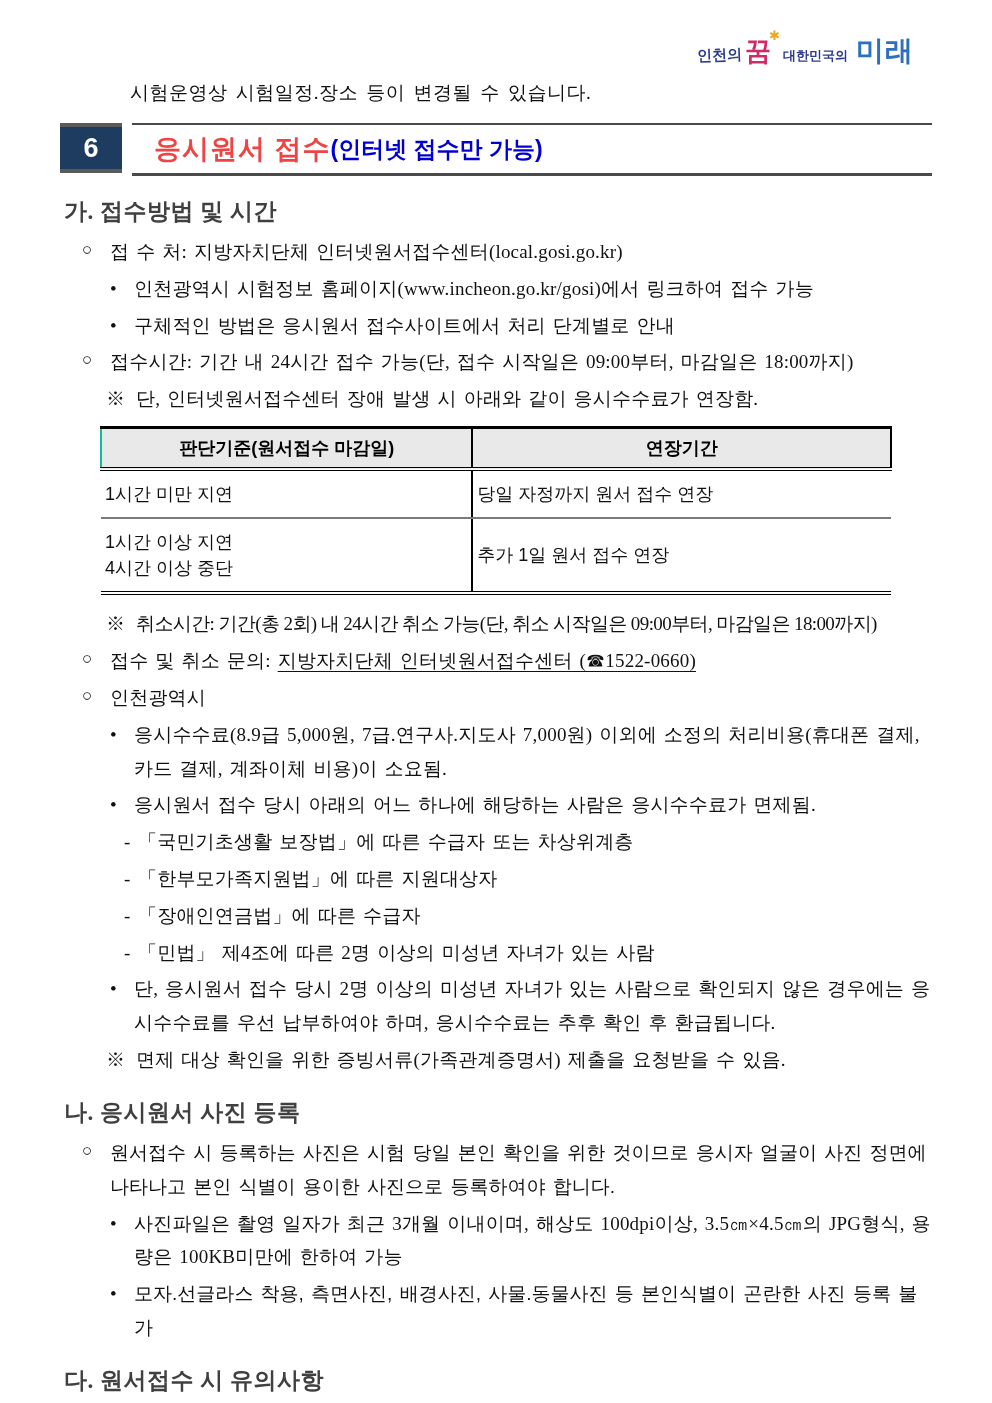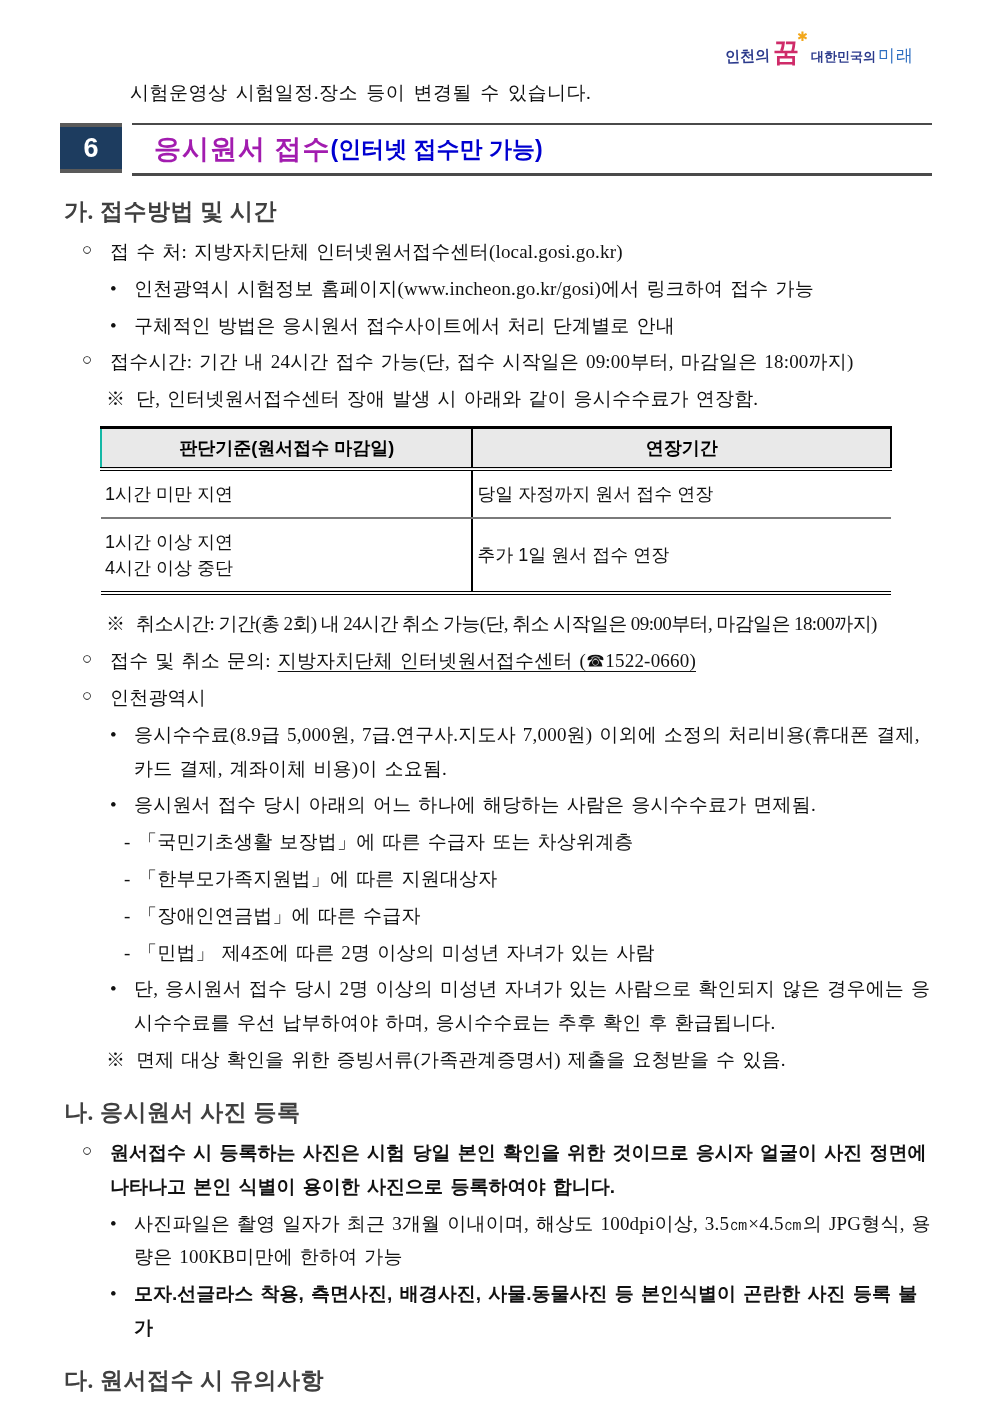"미래" .logo .t-future { font-size: 17px -> 28px; font-weight: 400 -> 700; margin-left: 2px -> 8px }
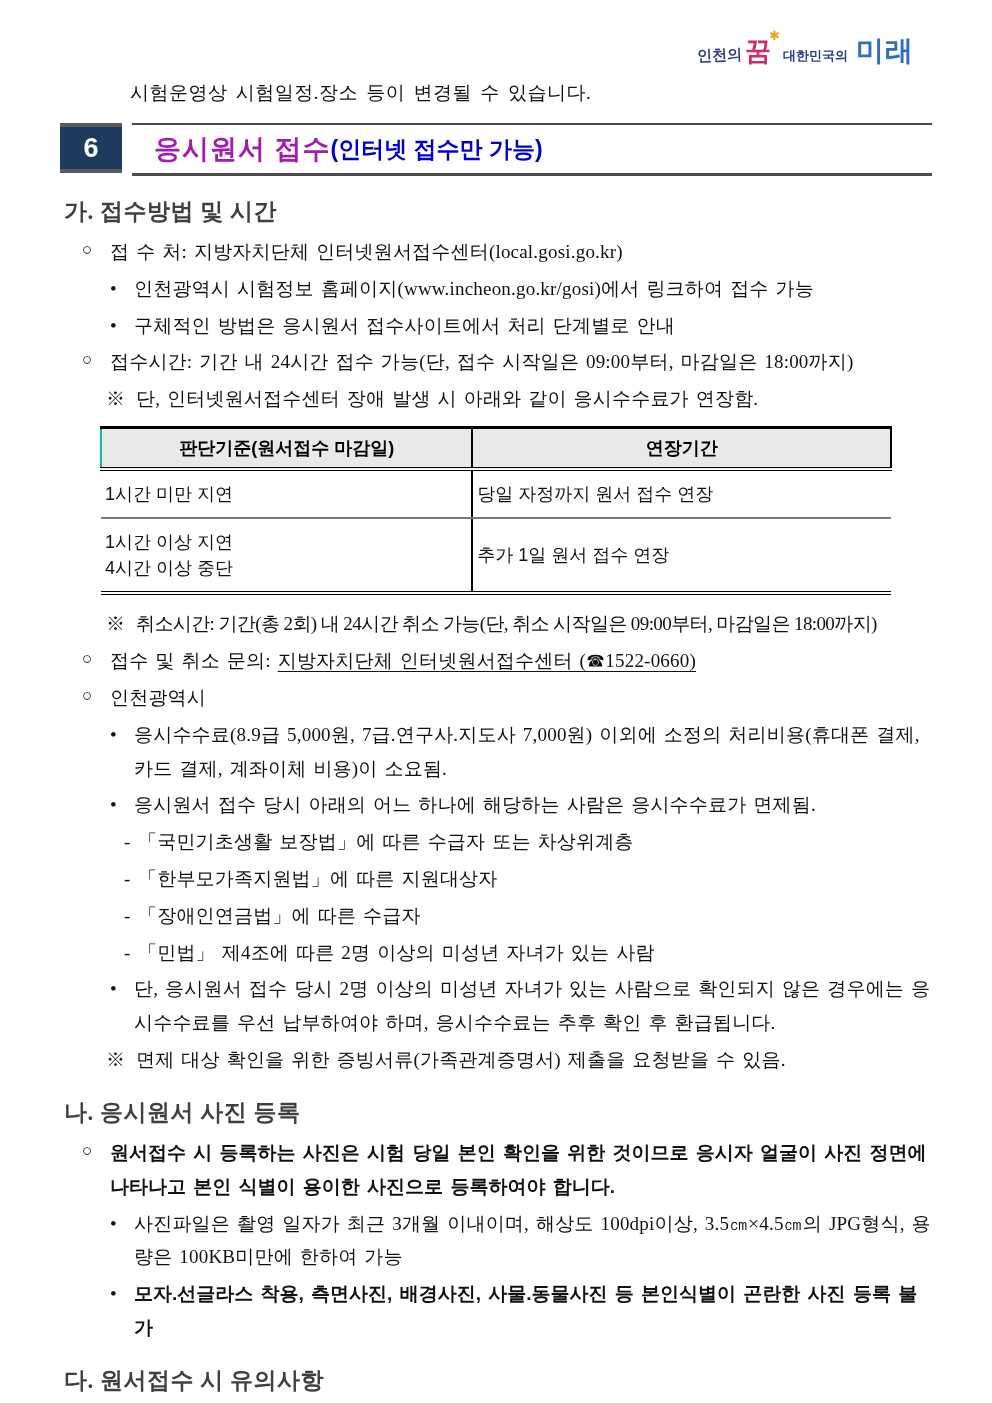"응시원서 접수" .band-title { color: #a21caf -> #ef4444 }
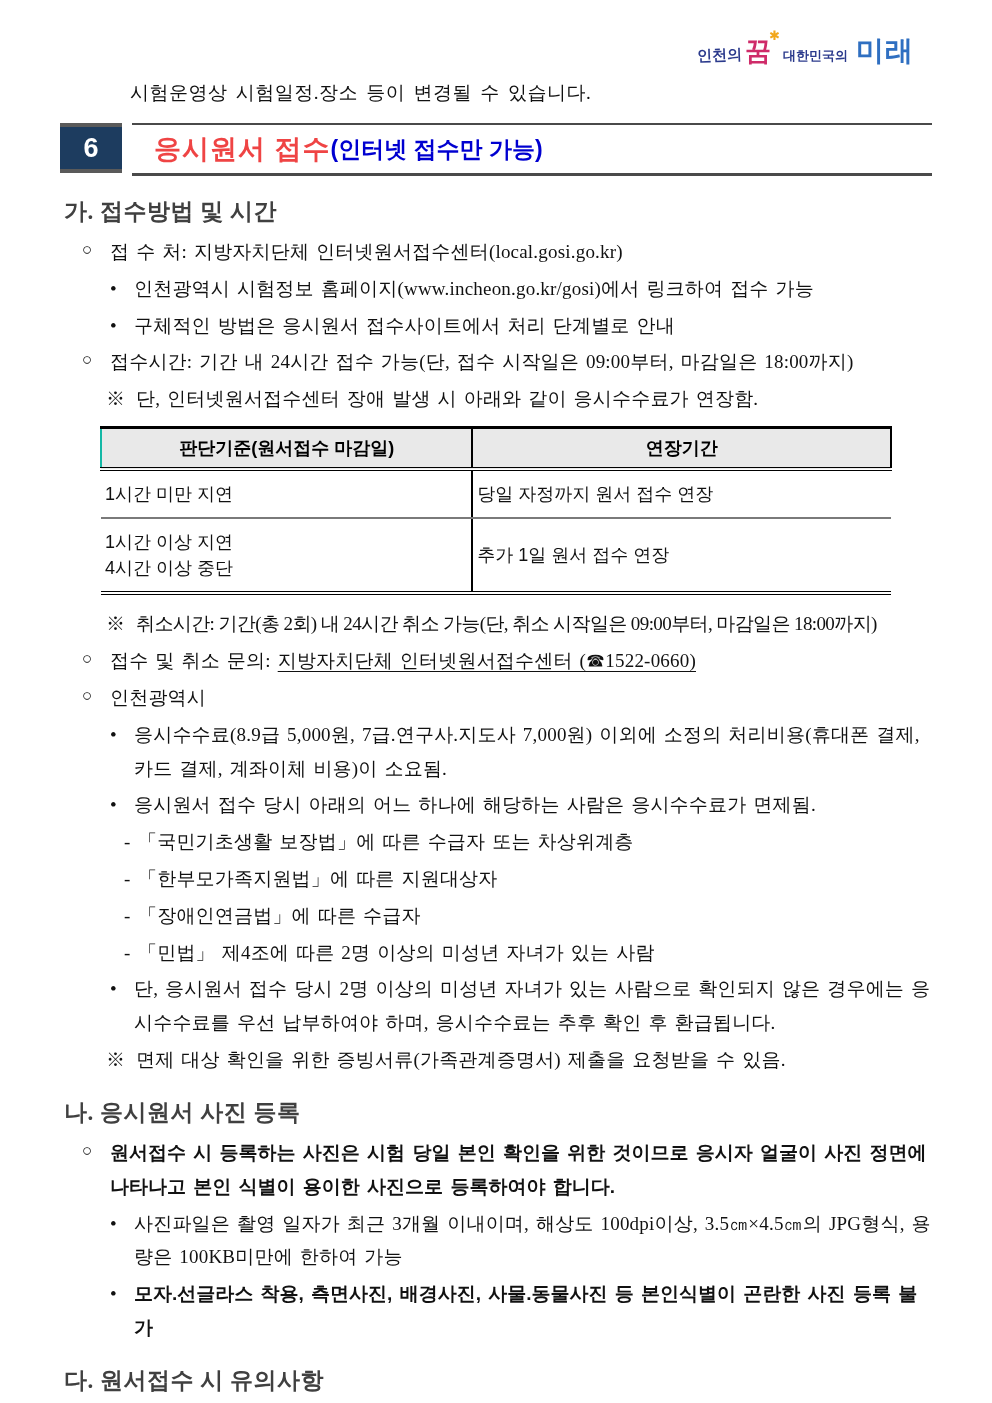"원서접수 시 등록하는 사진은 시험" .bold { font-weight: 700 -> 400 }
